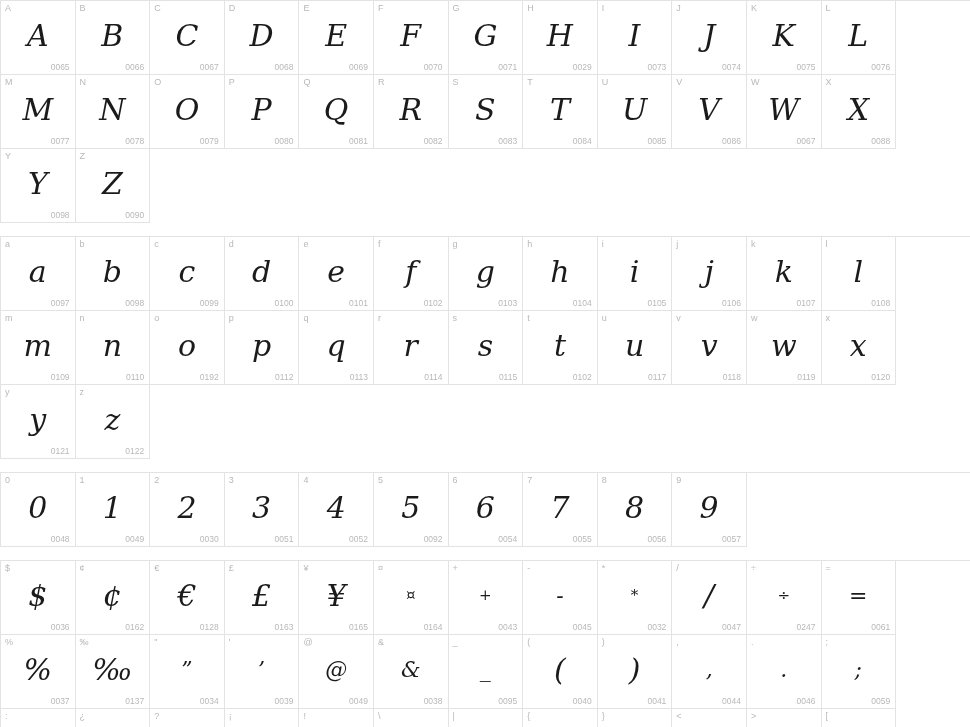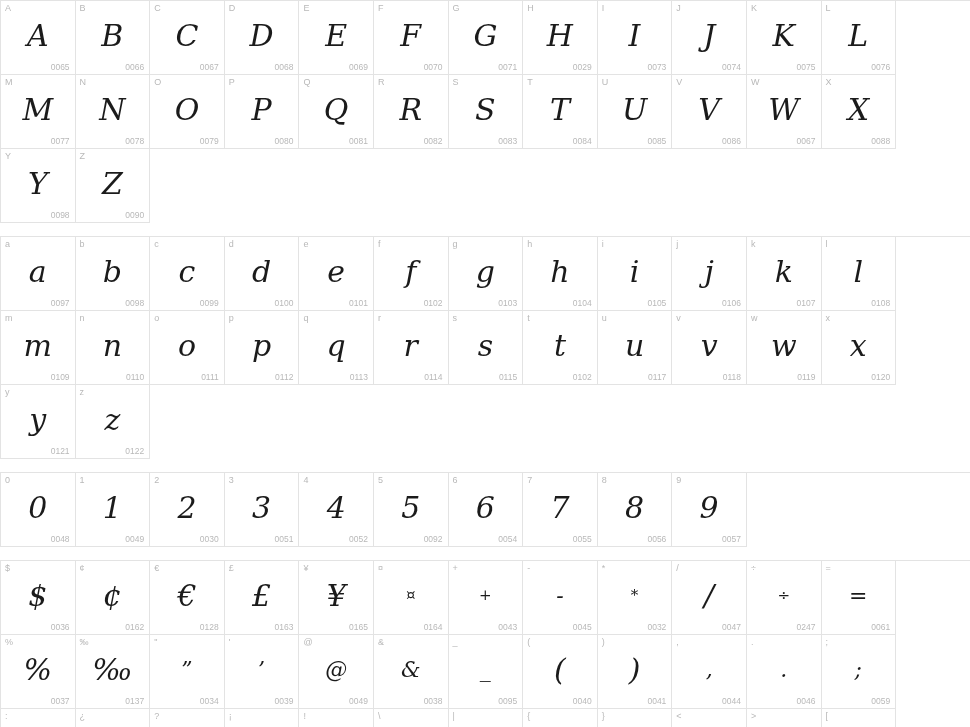"0111" div.cell-code { text: 0111 -> 0192 }
